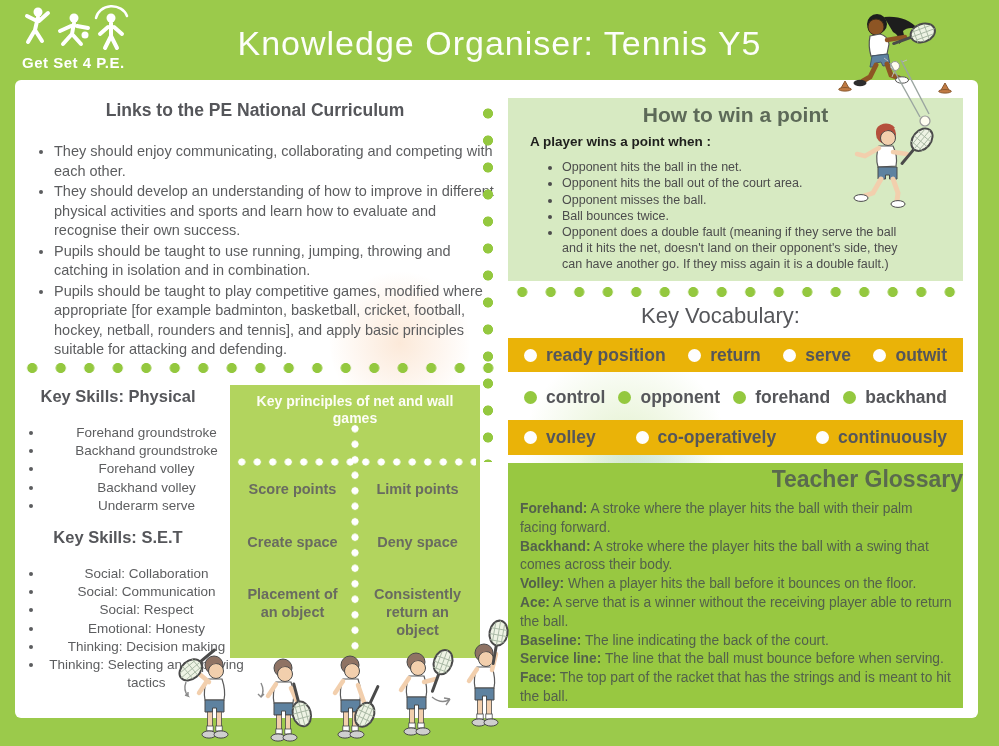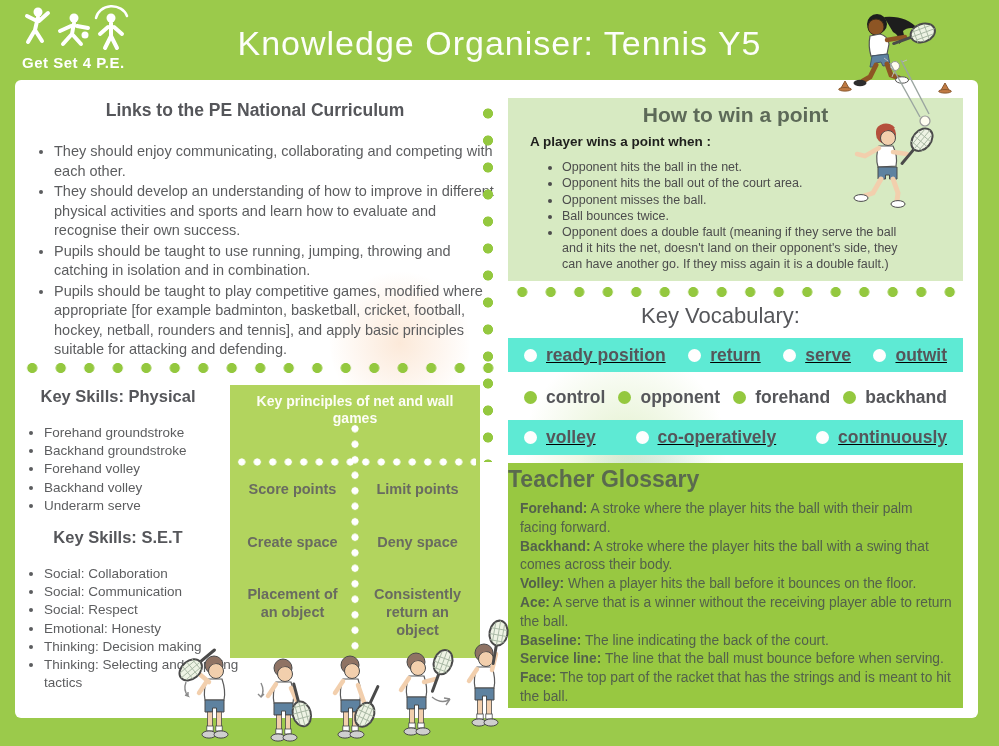"ready position" .vband { background: #5eead4 -> #eab308; text-decoration: underline -> none }
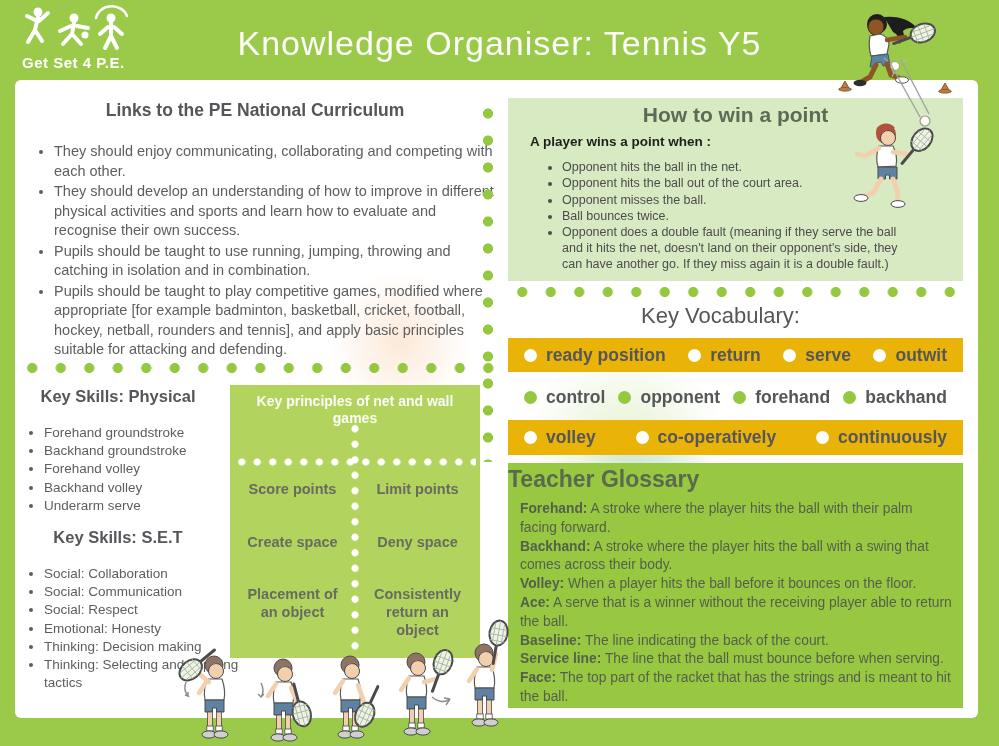"Forehand groundstroke" .skills-list { text-align: none -> center }
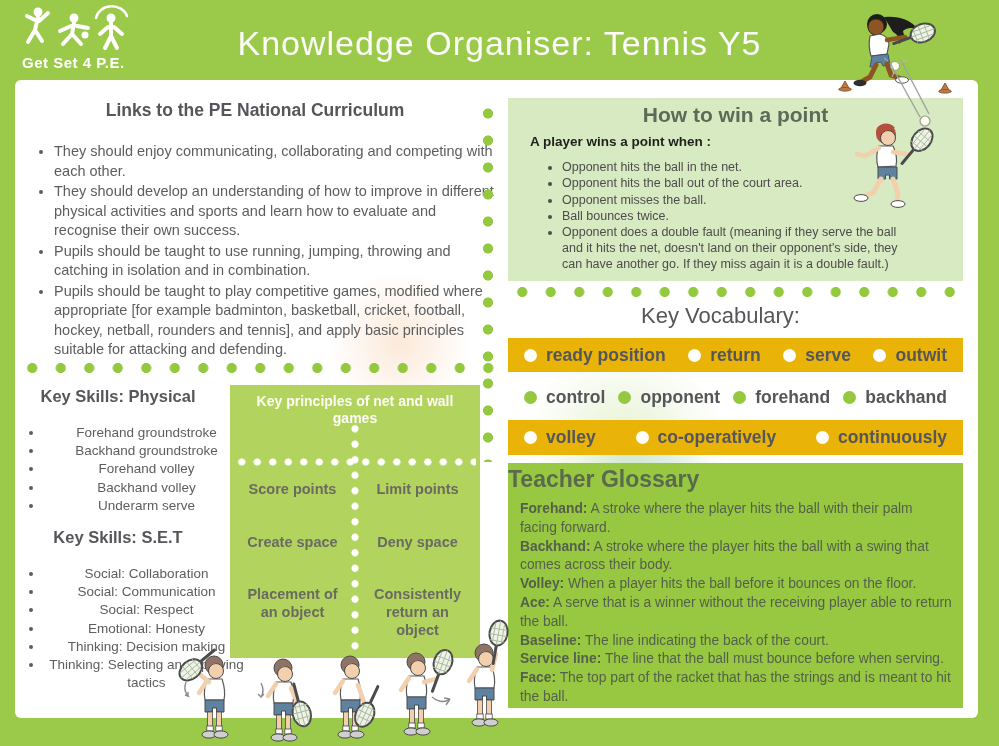"Teacher Glossary" .glossary-title { text-align: left -> right }
